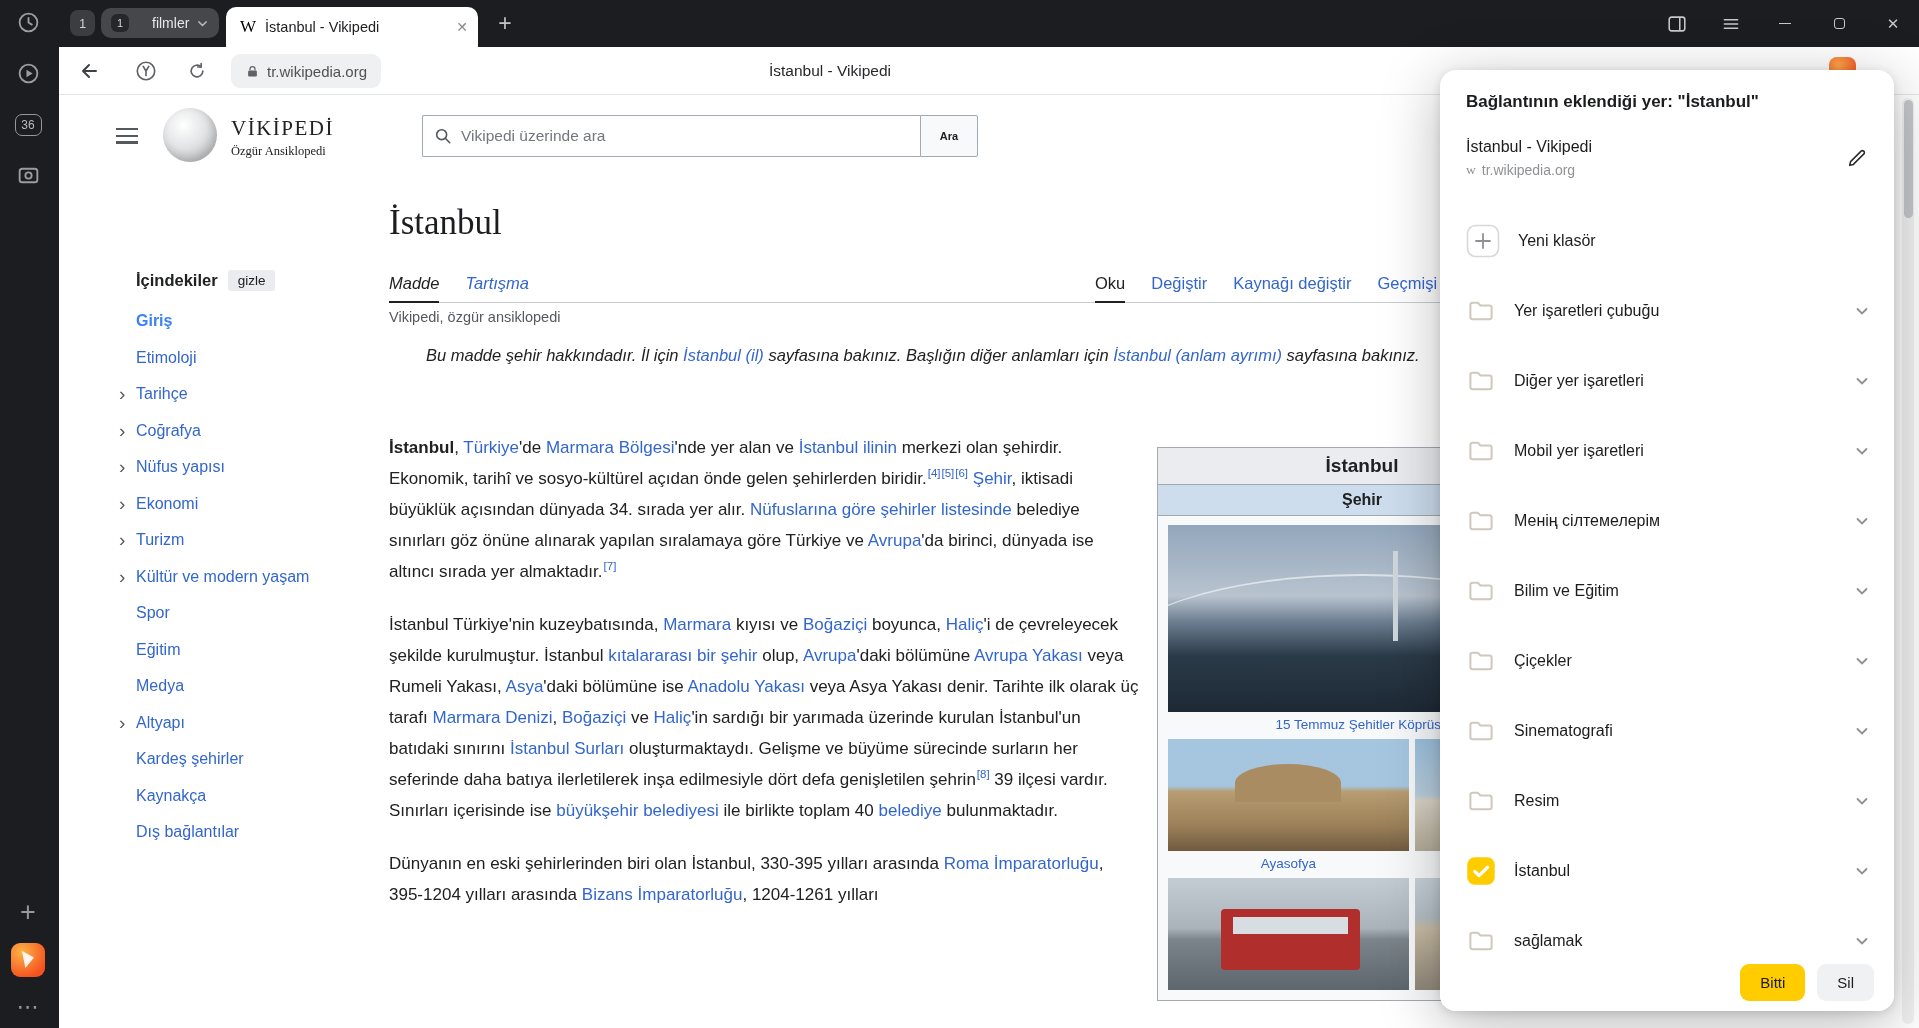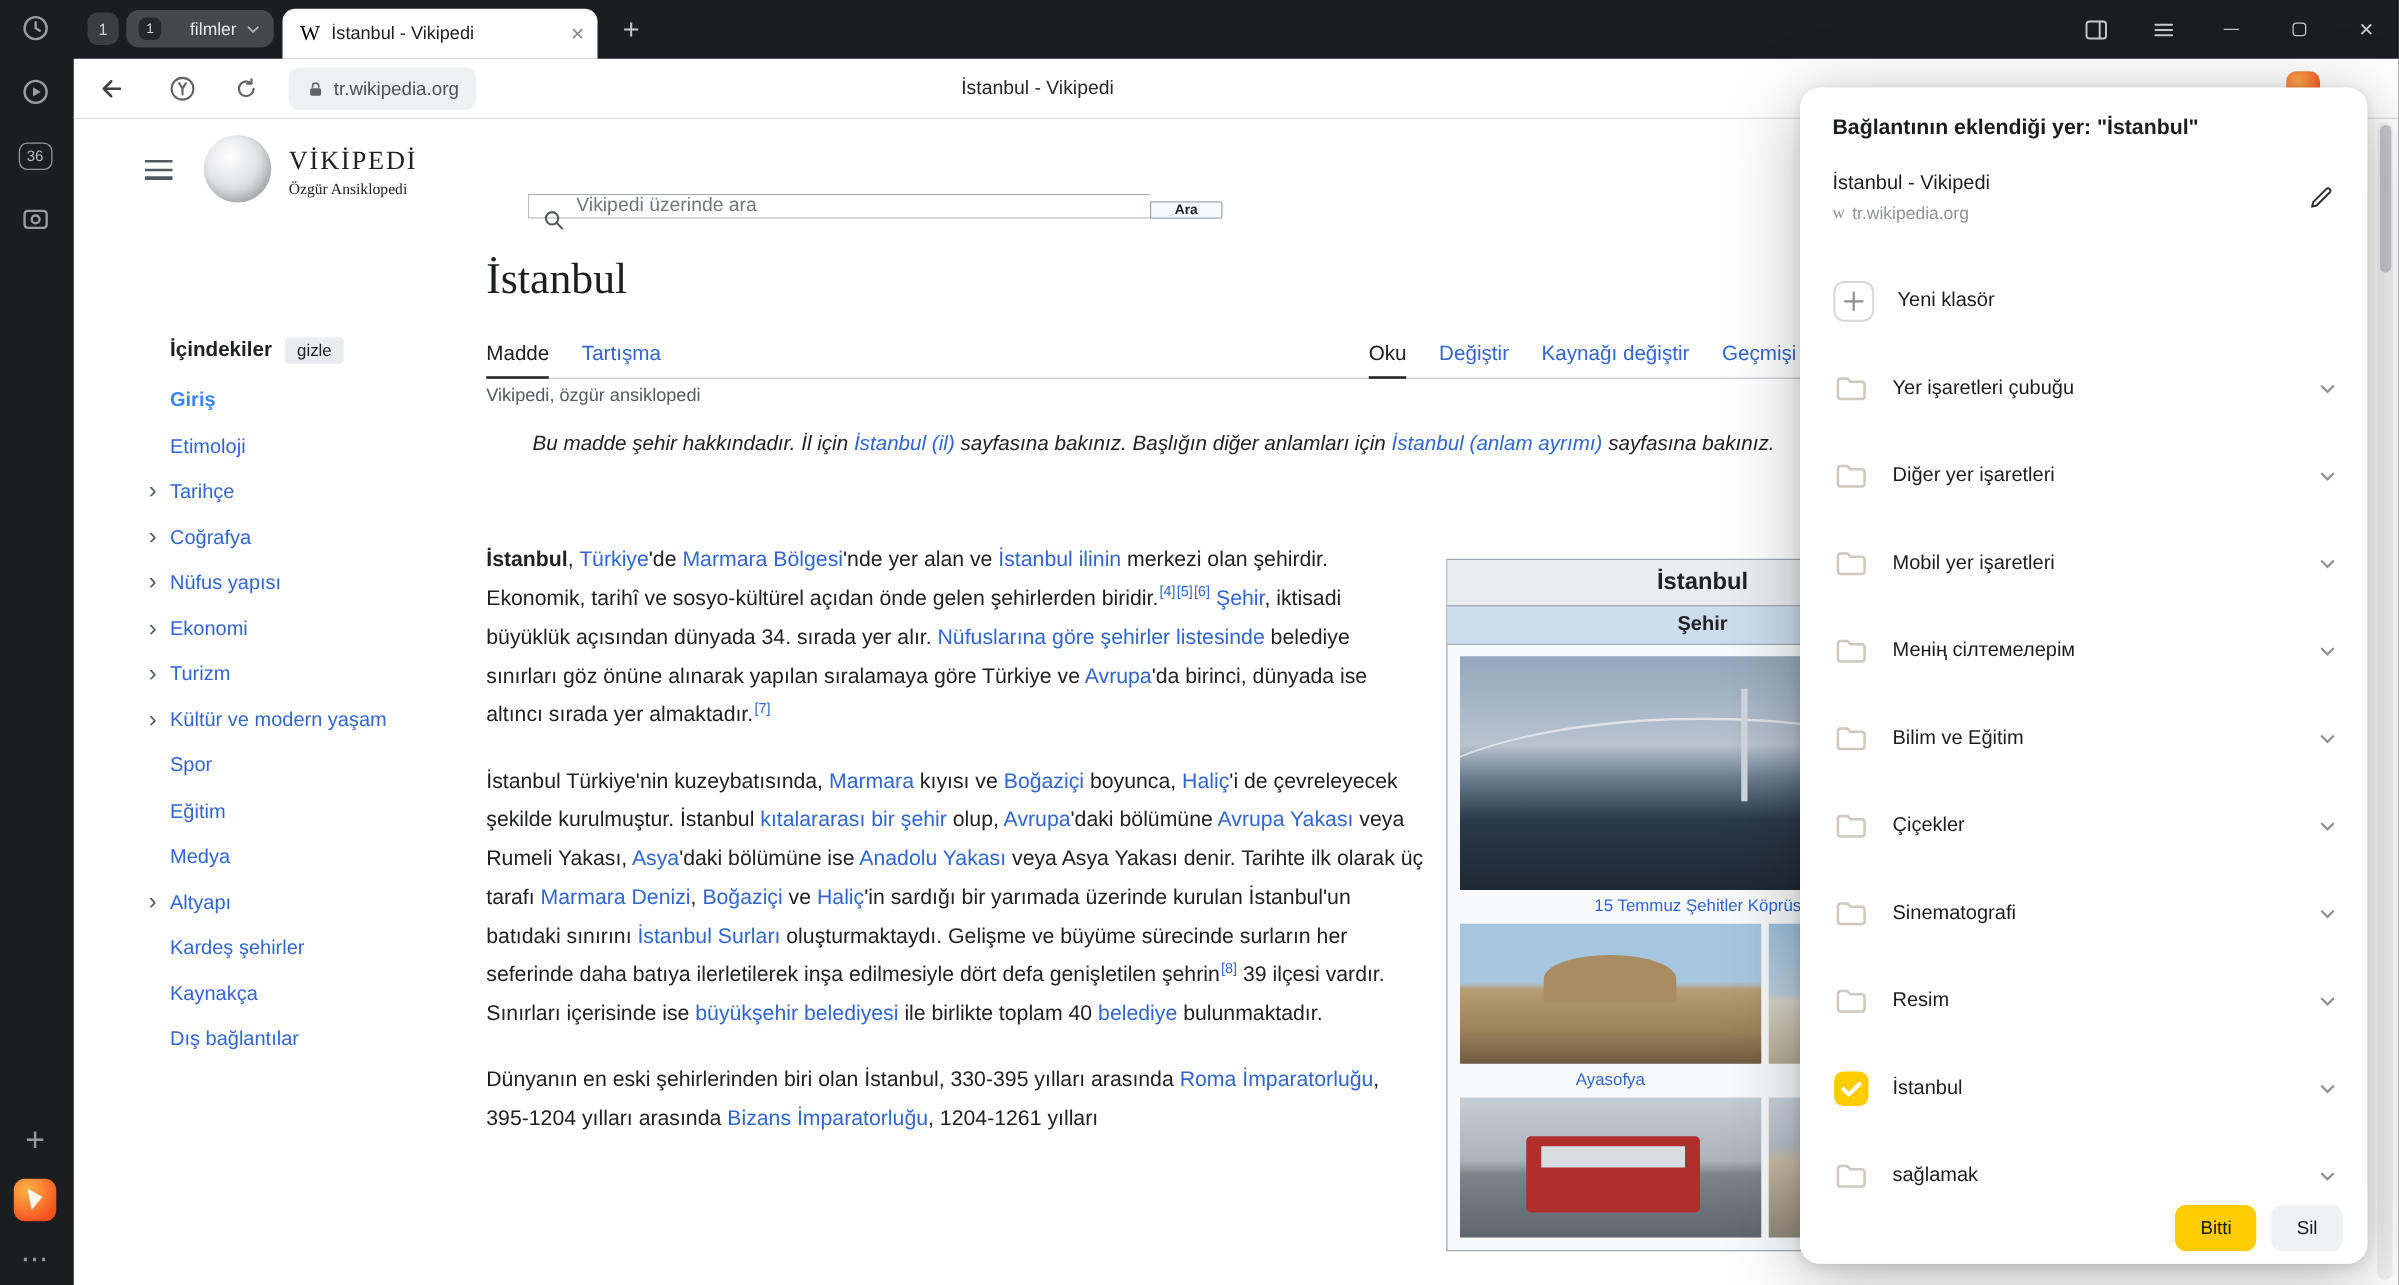"Vikipedi üzerinde ara" .search-wrap { align-items: flex-end -> none; top: 38px -> 20px }
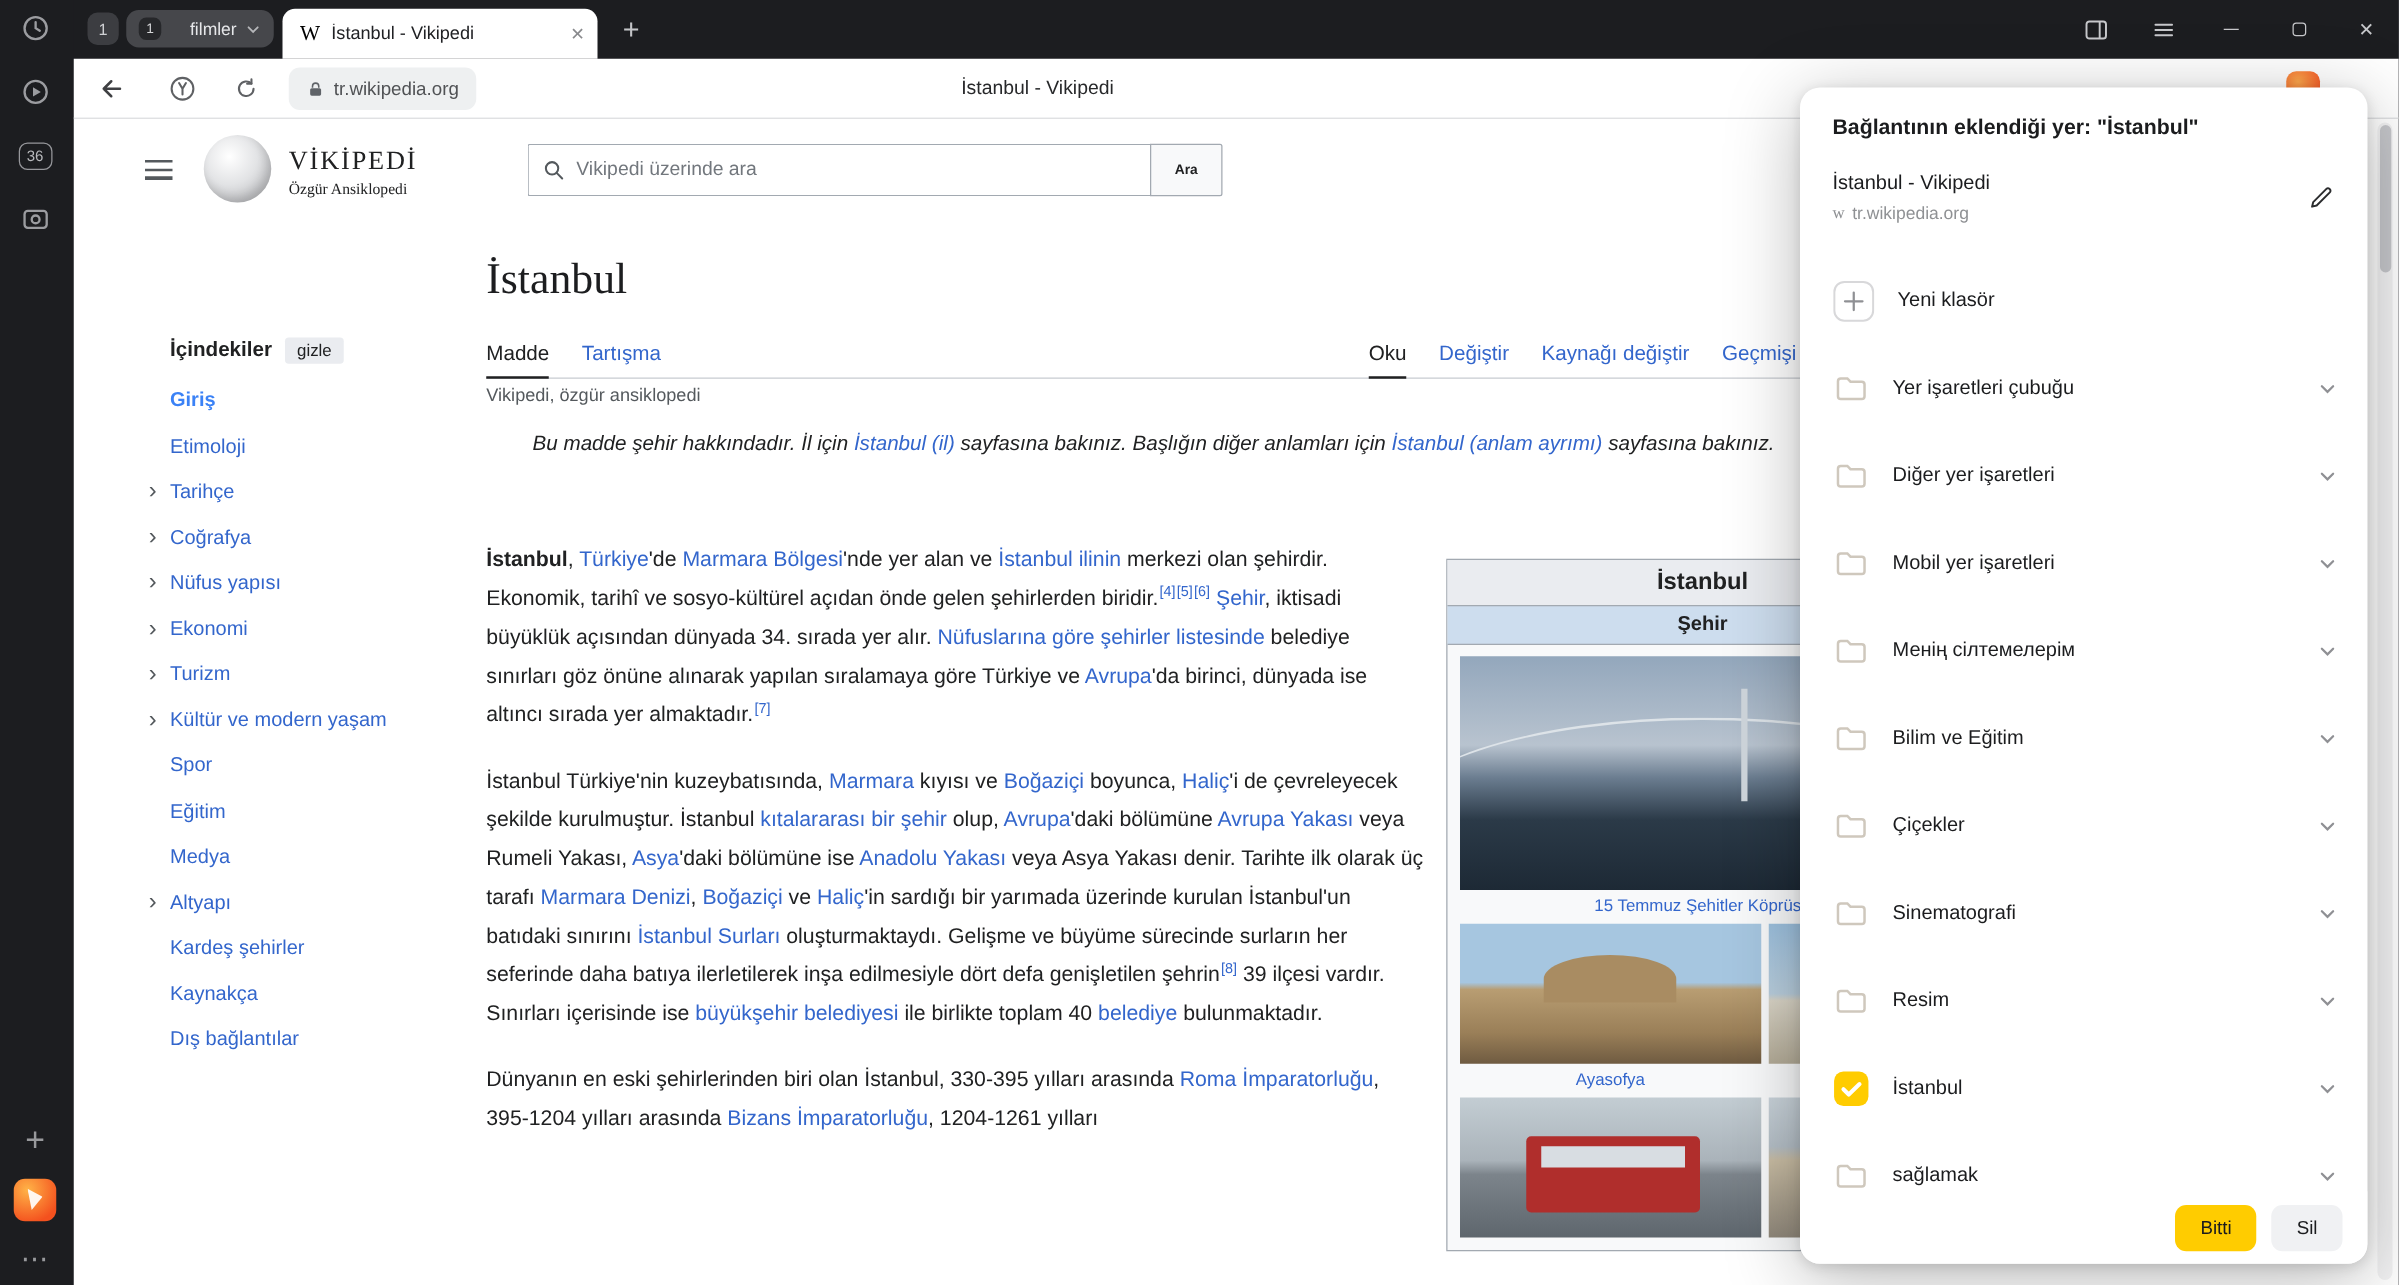"Madde" .tabs-left { font-style: none -> italic }
